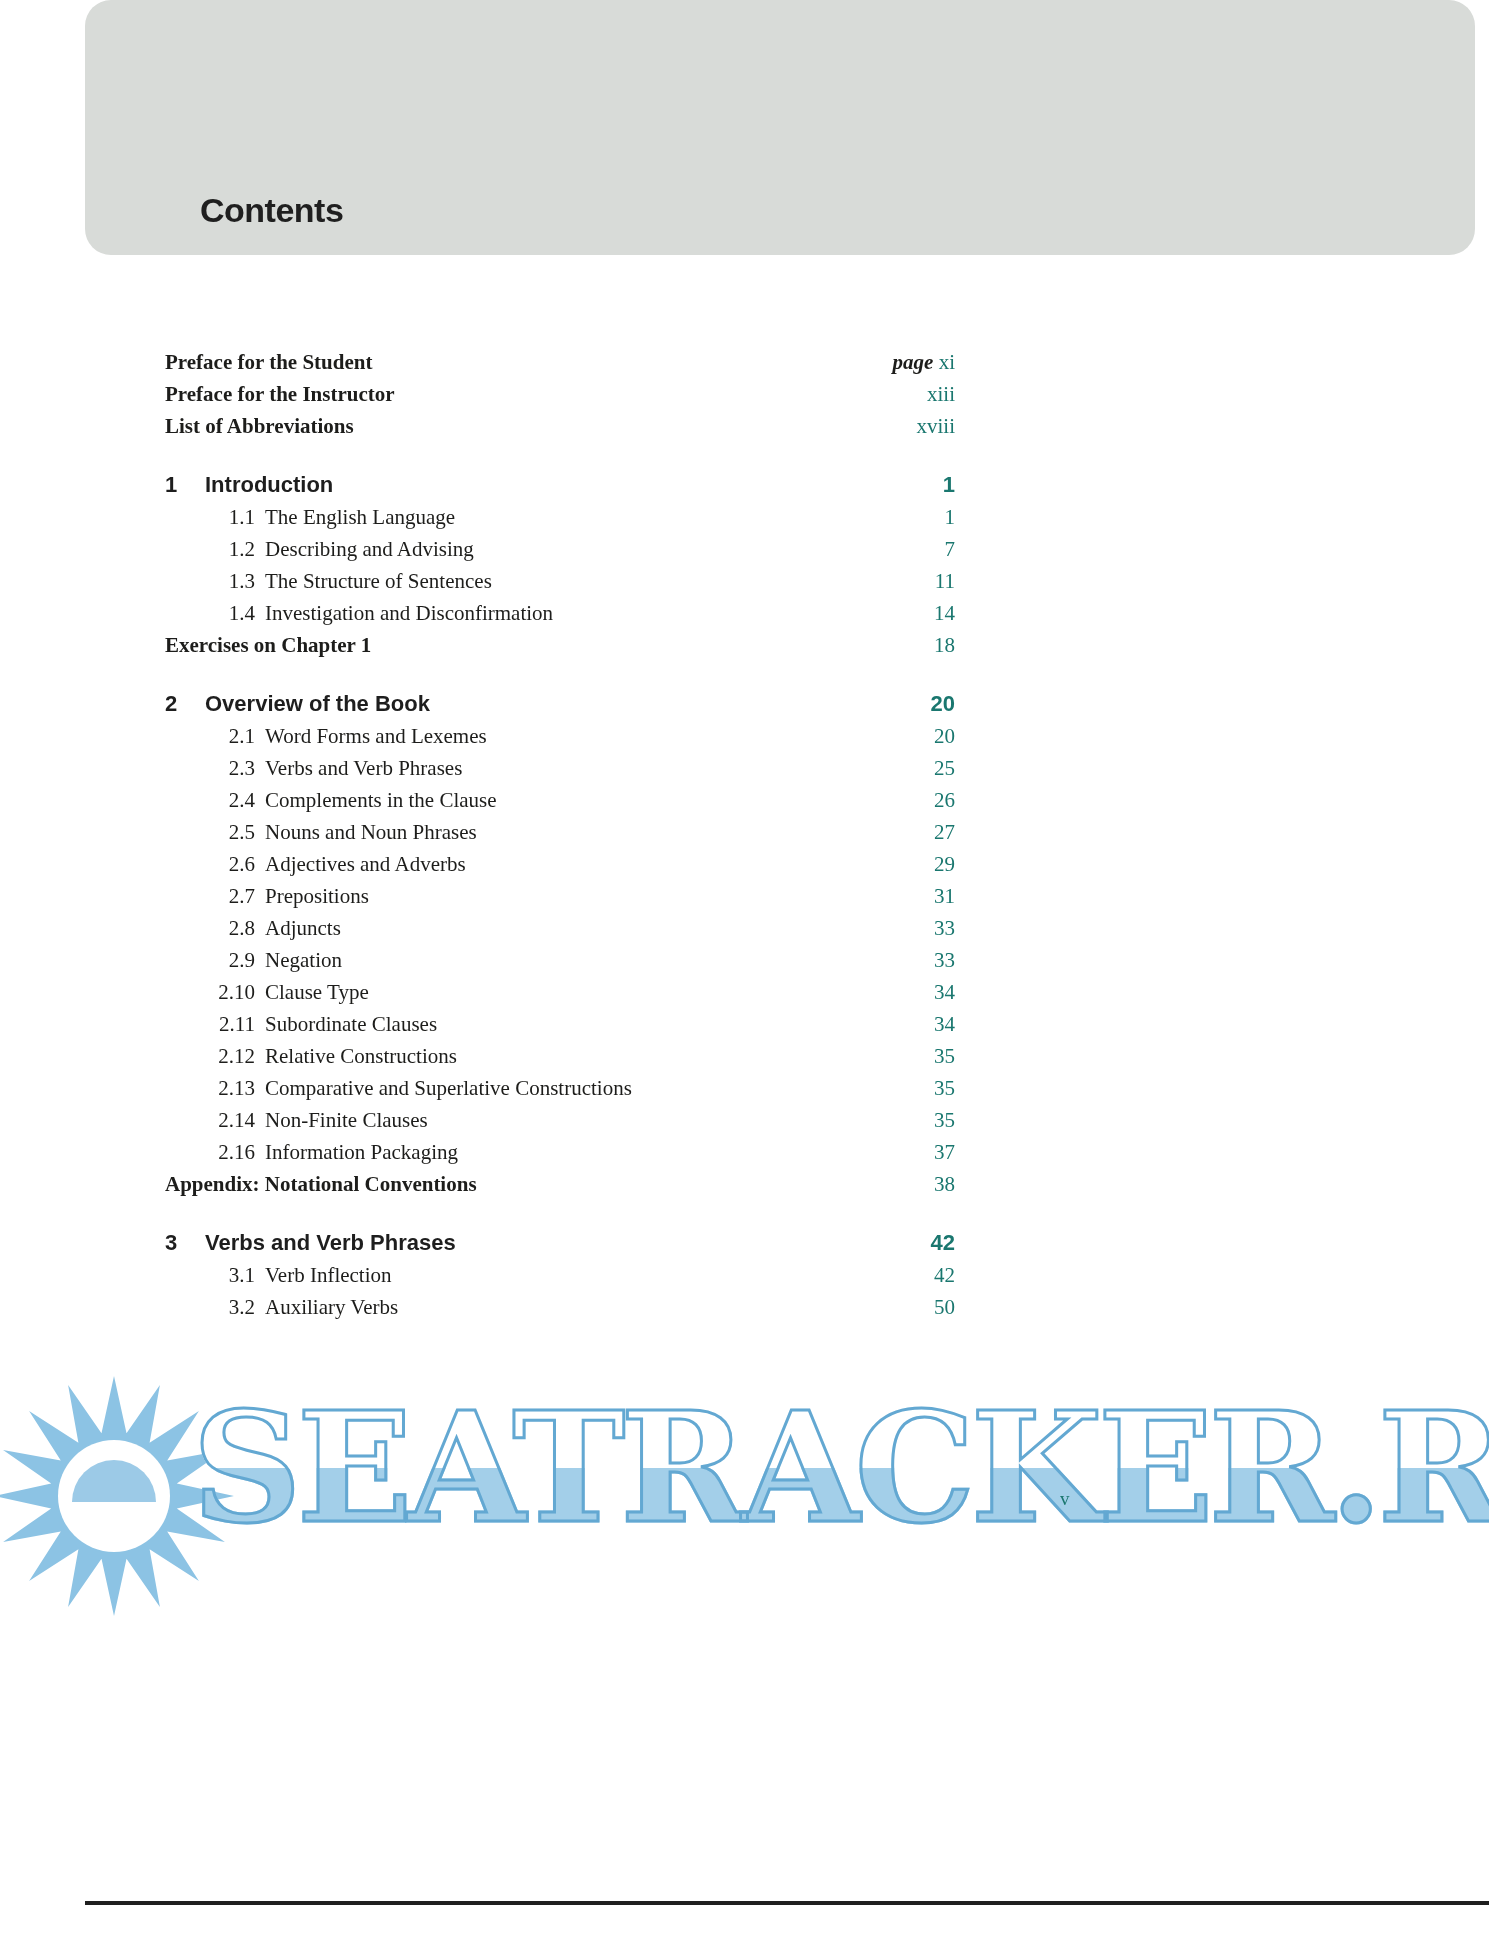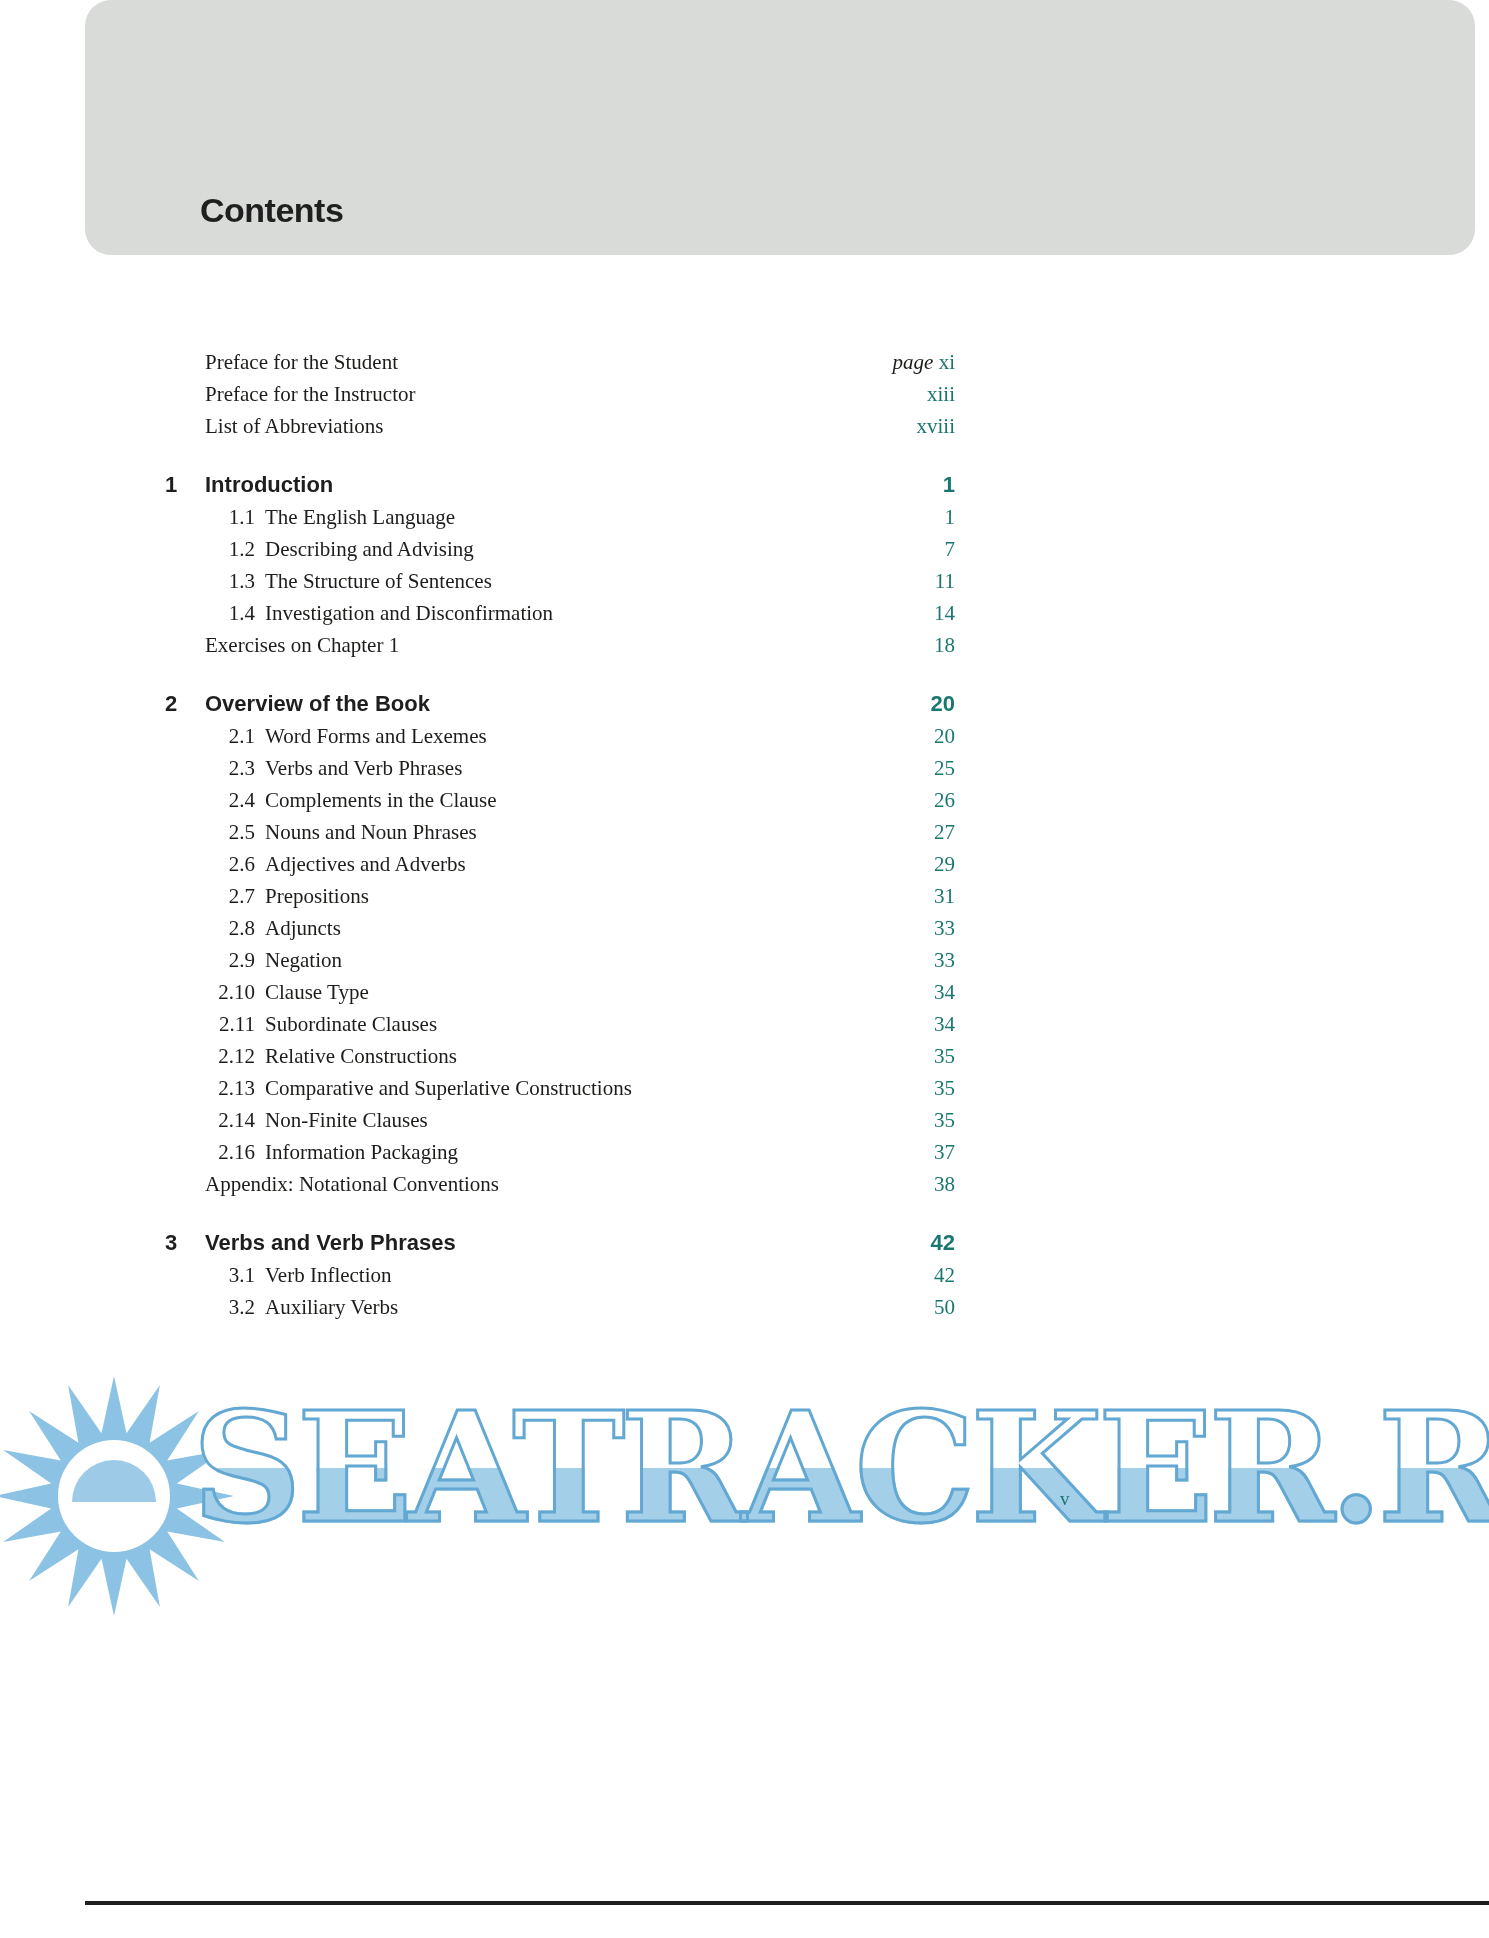"Preface for the Student" .plain-row .label { font-weight: none -> bold; margin-left: 40px -> none }
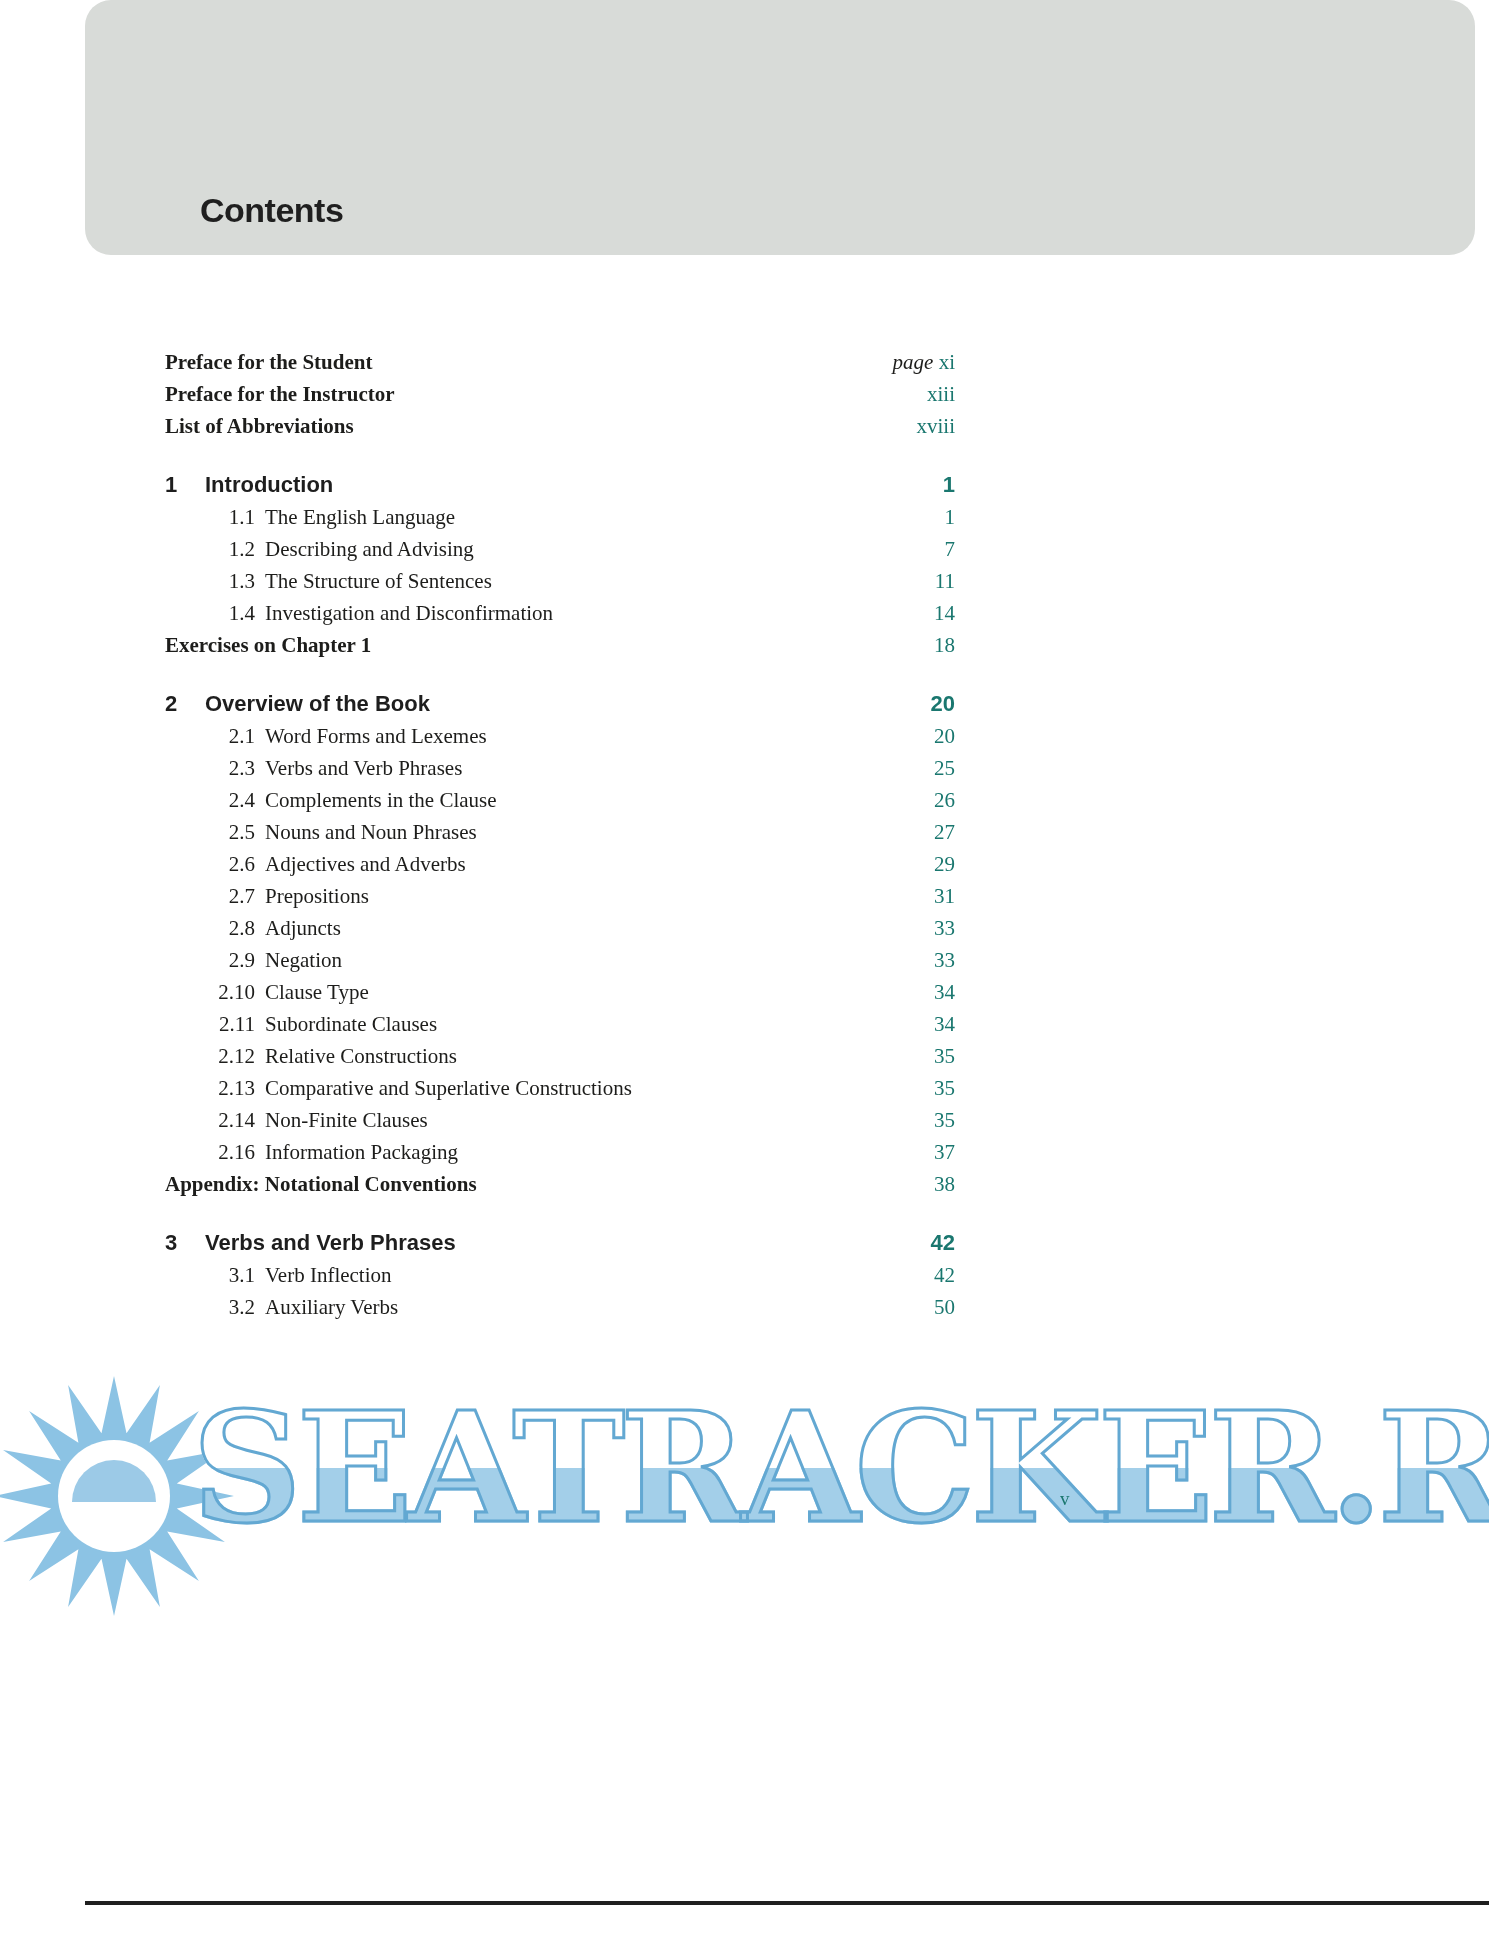"page" .page-prefix { font-weight: none -> bold }
